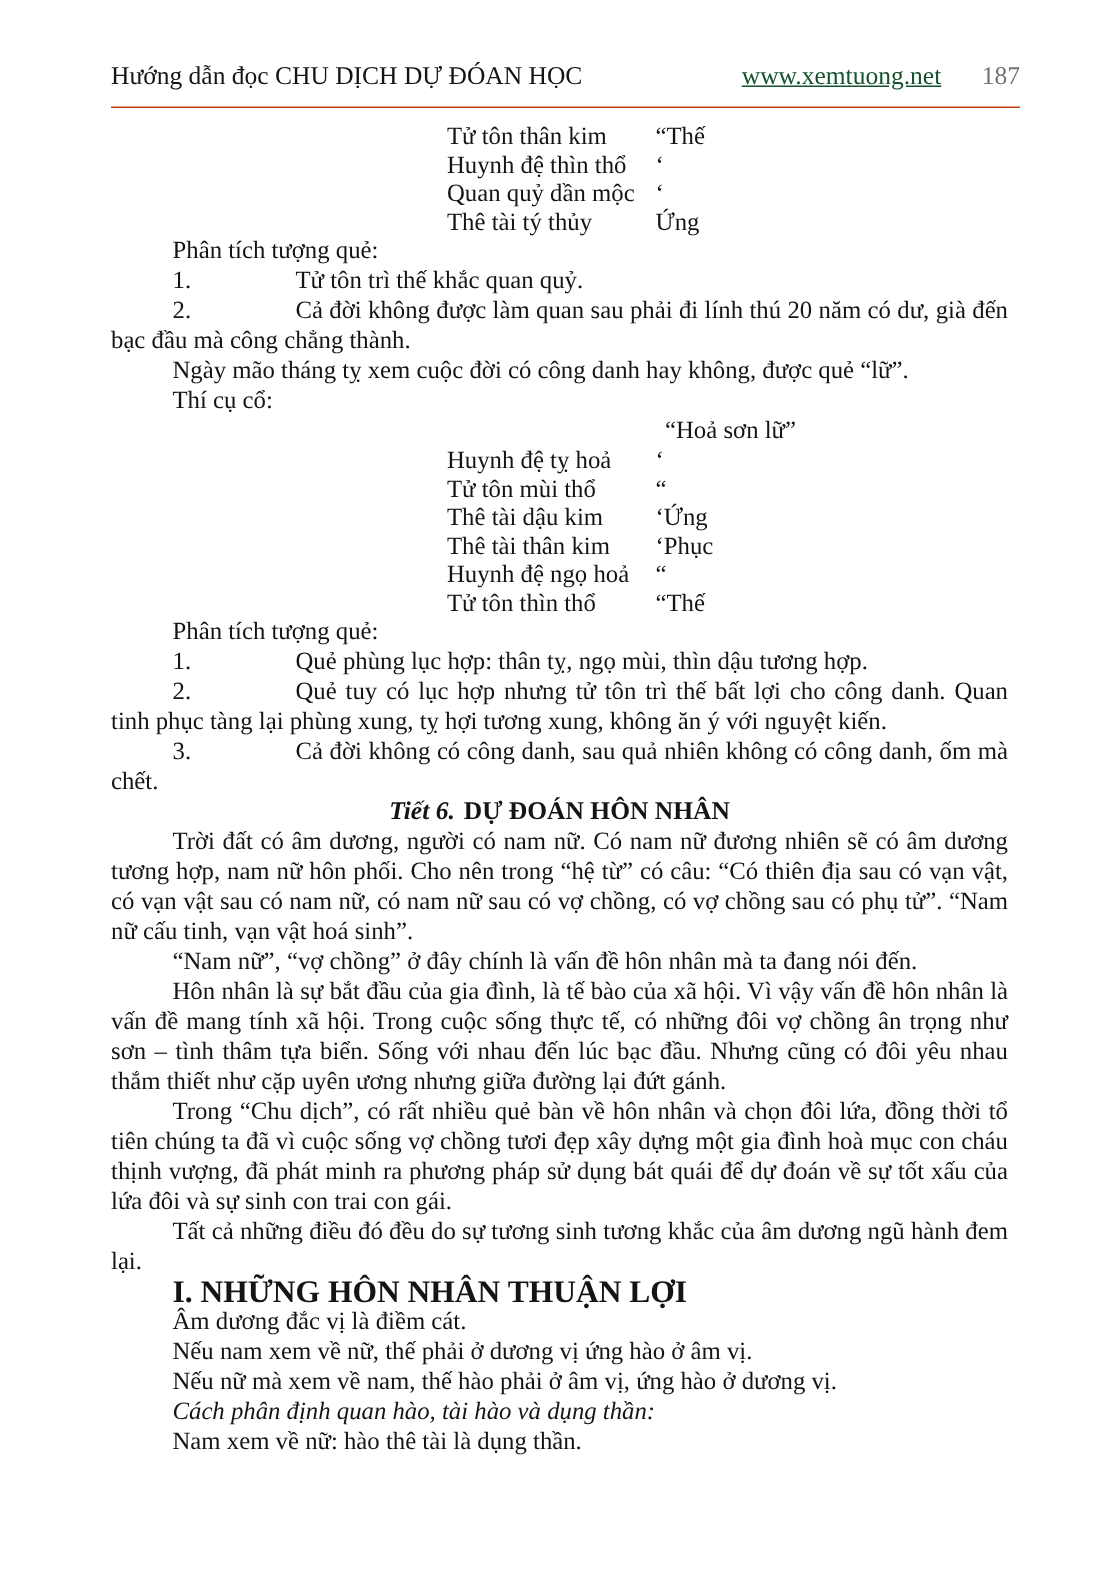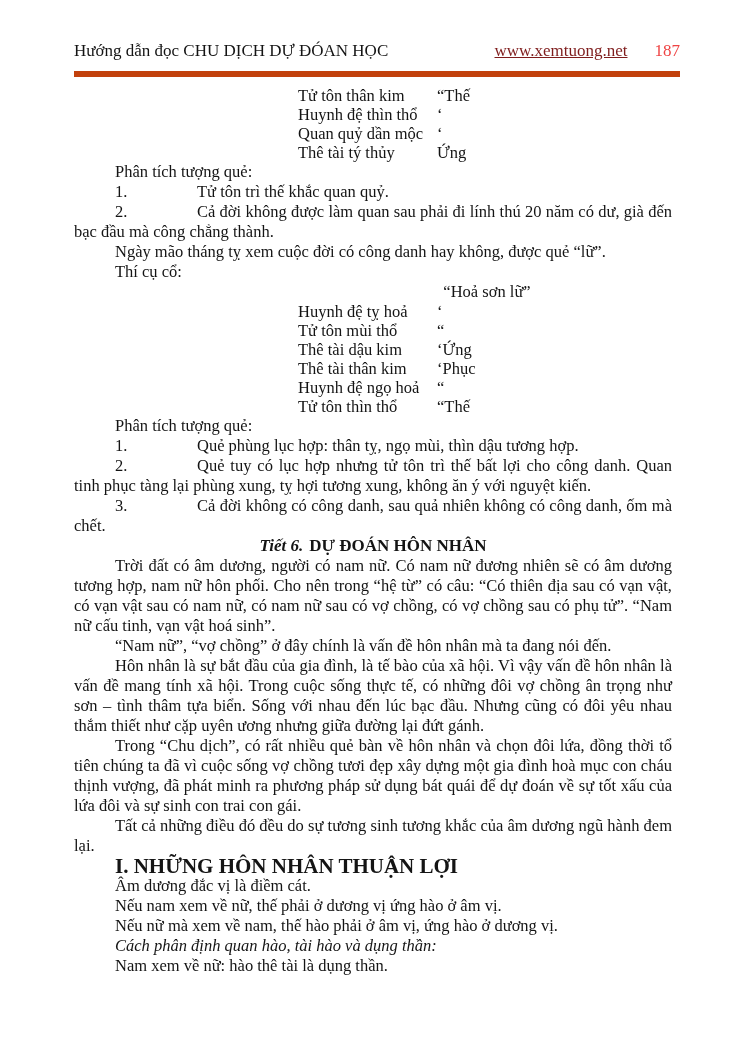"Hướng dẫn đọc CHU DỊCH" .header { border-bottom: 6px solid #c2410c -> 1px solid #c2410c }
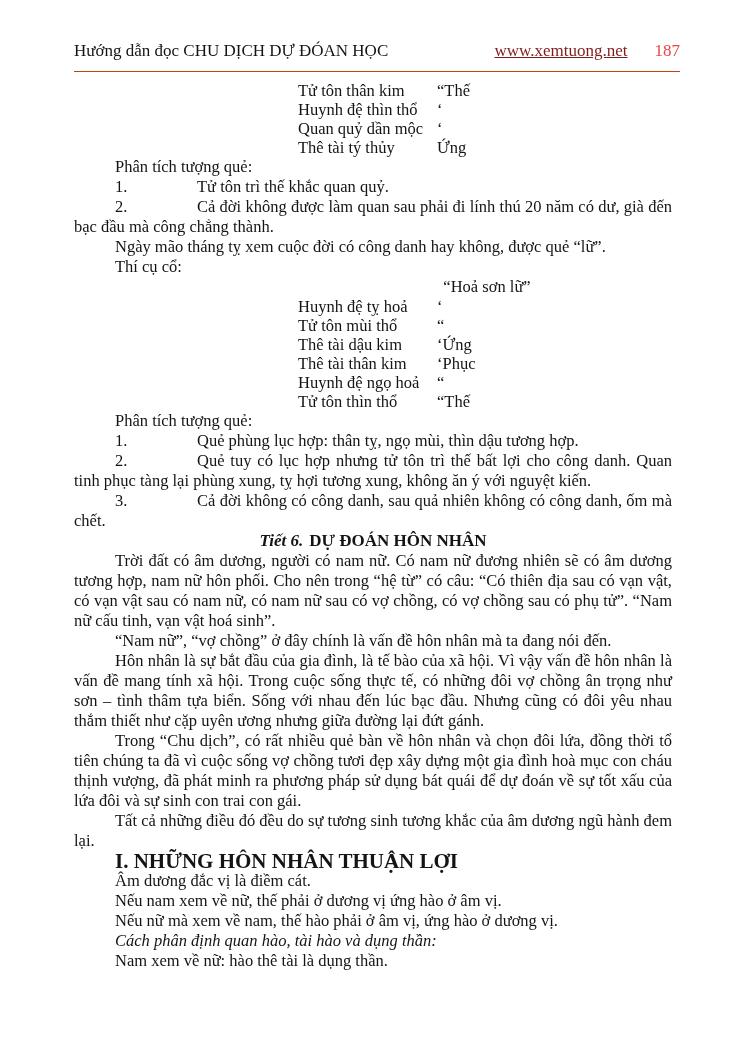"www.xemtuong.net" span.header-link { color: #7f1d1d -> #14532d }
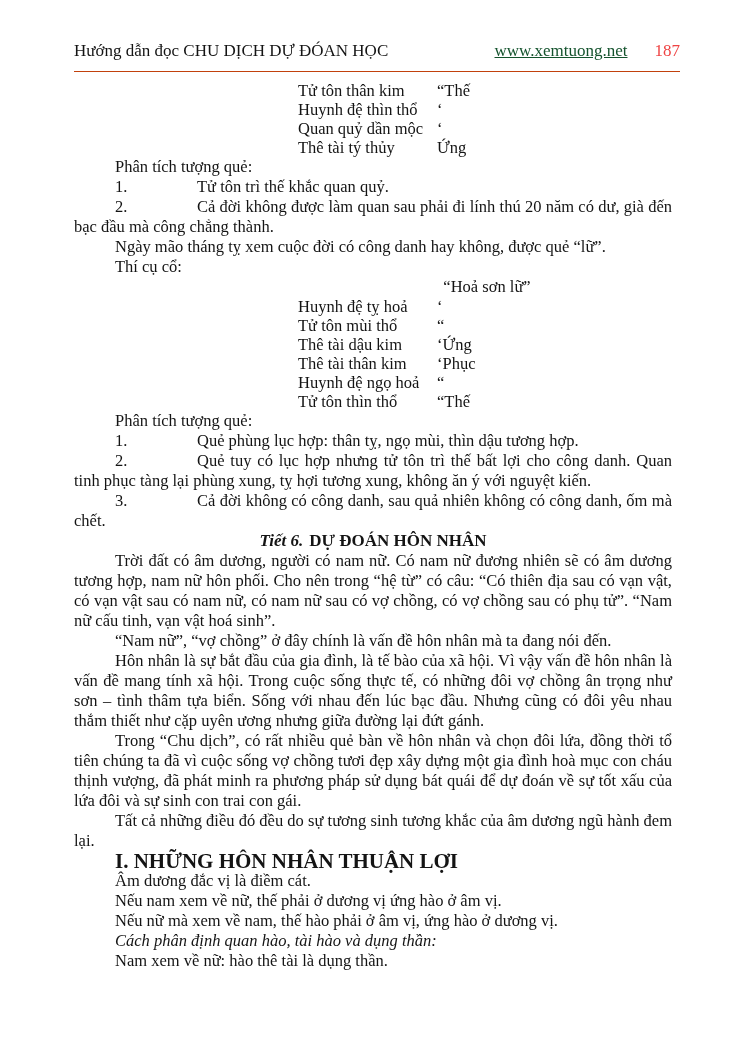"187" .header-page { color: #ef4444 -> #737373 }
